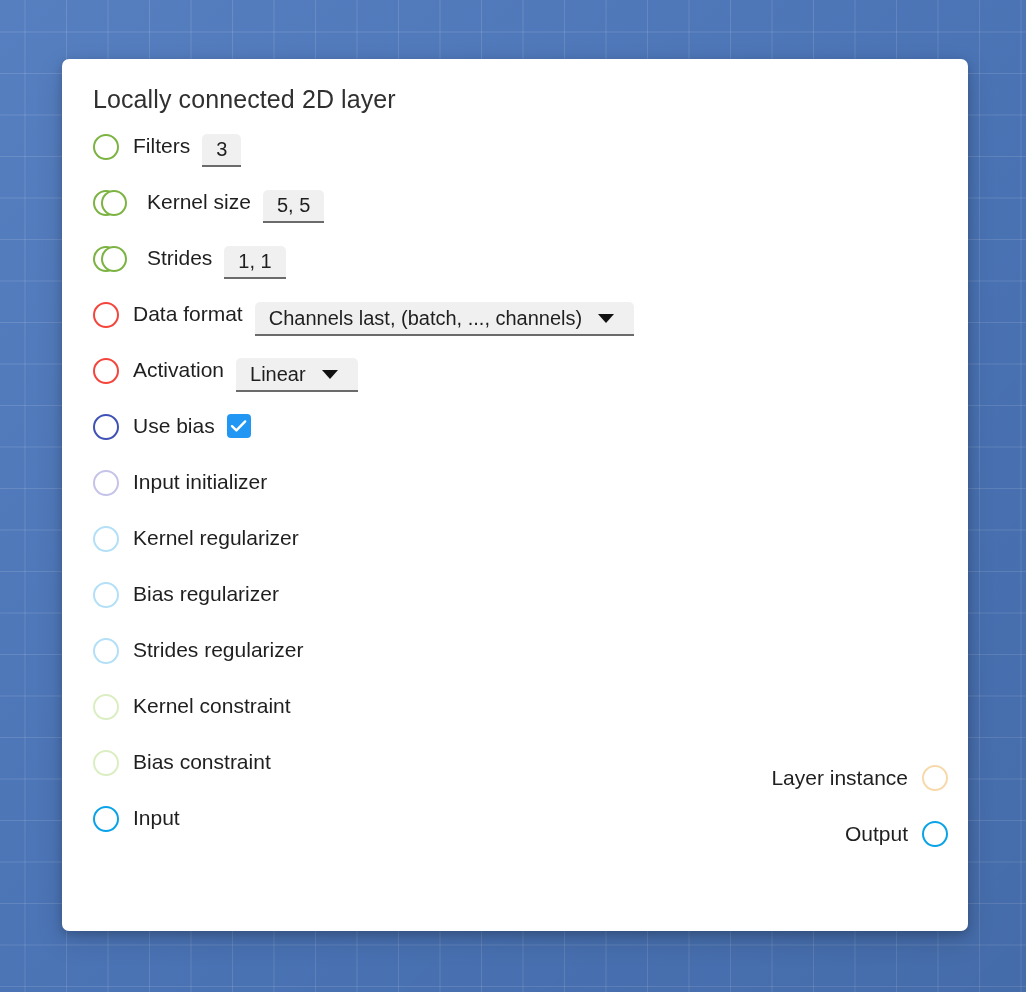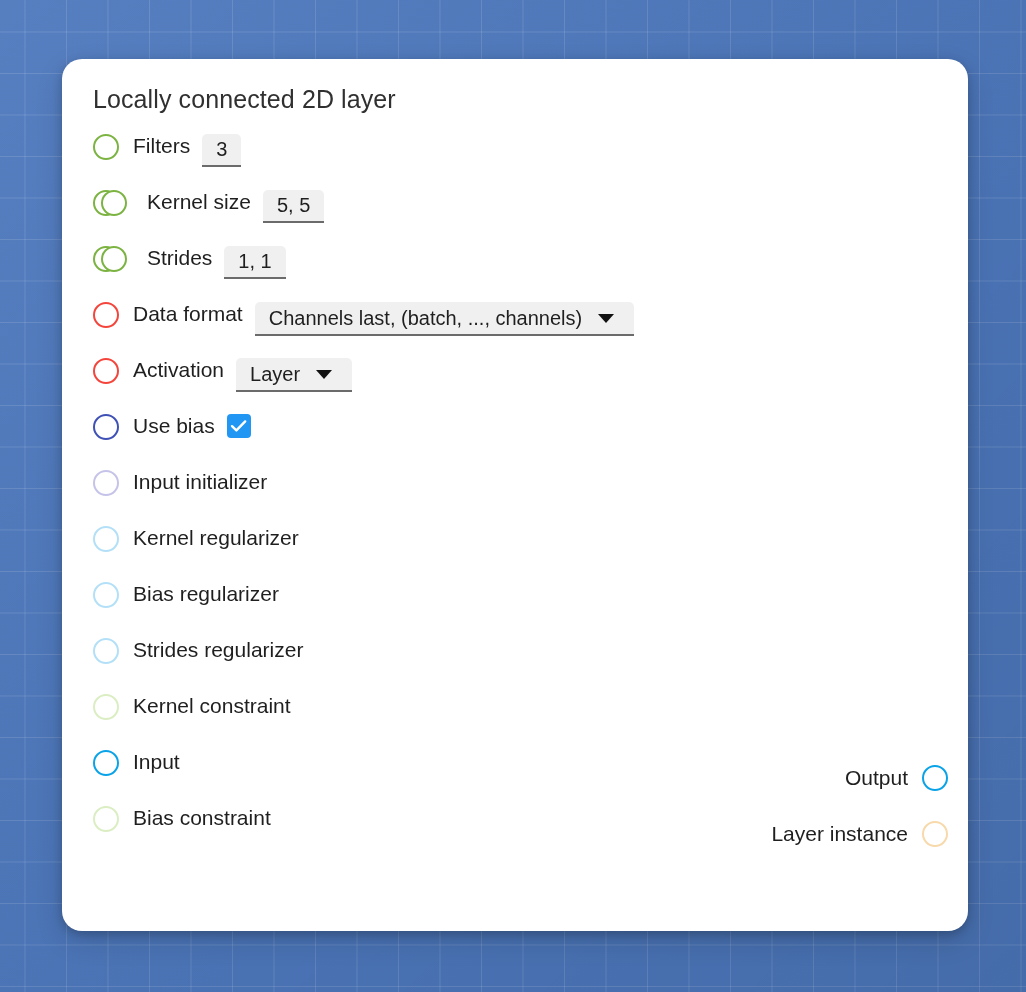"Locally connected 2D layer" #card { border-radius: 20px -> 7px }
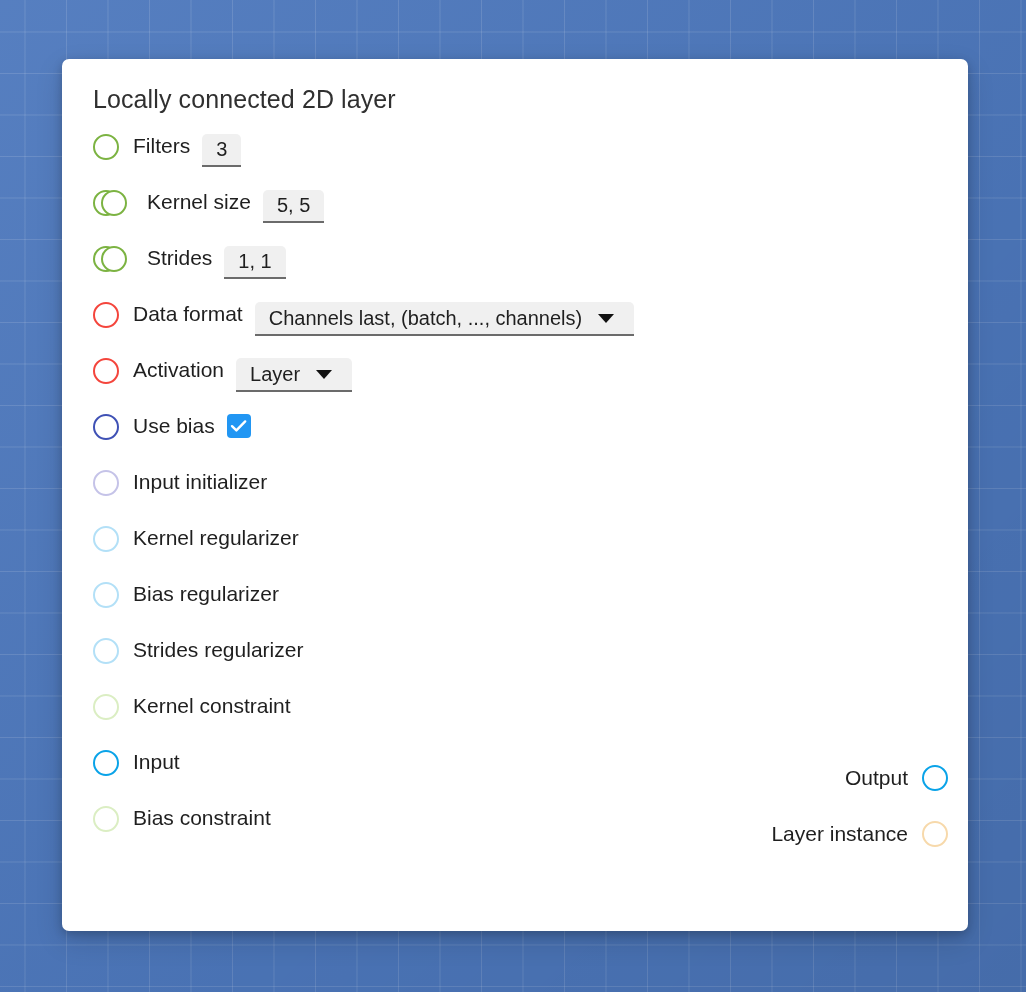"Layer" span { text: Layer -> Linear }
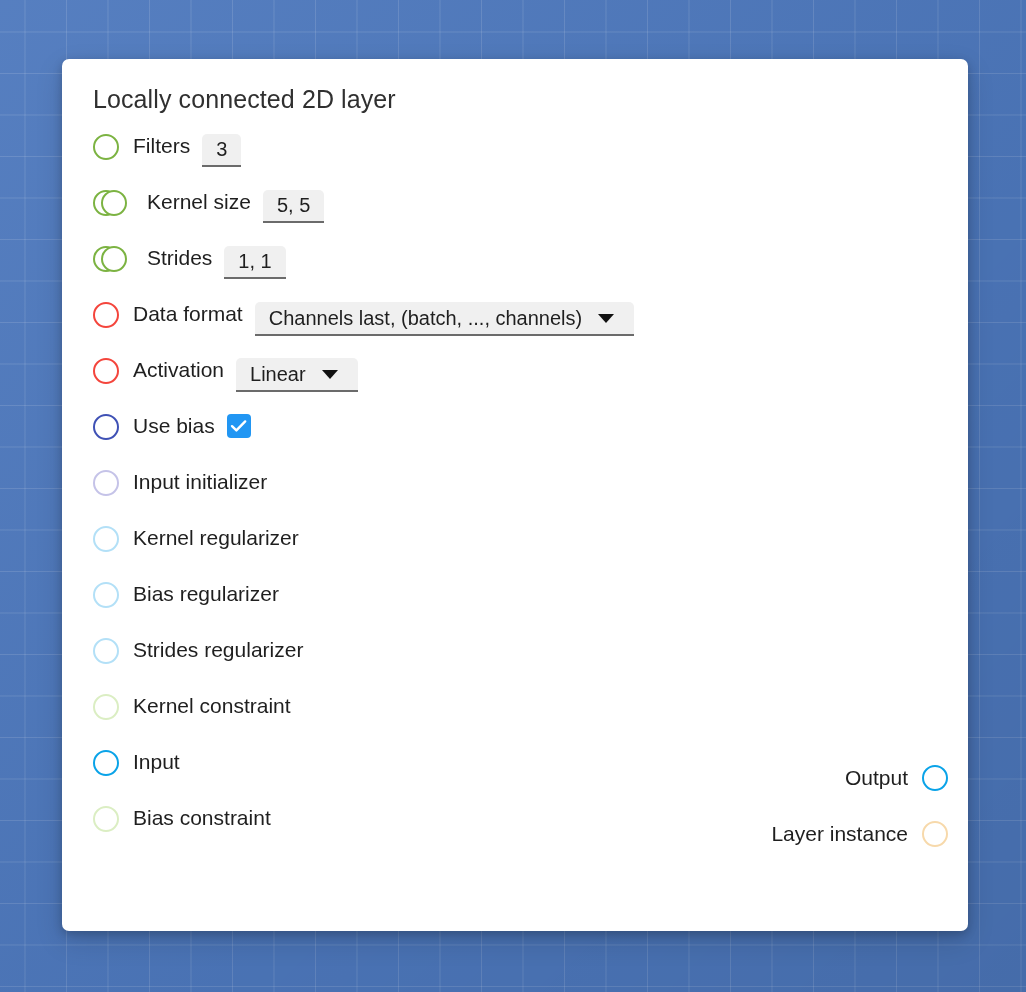"Input" div.row { order: before "Bias constraint" -> after "Bias constraint" }
